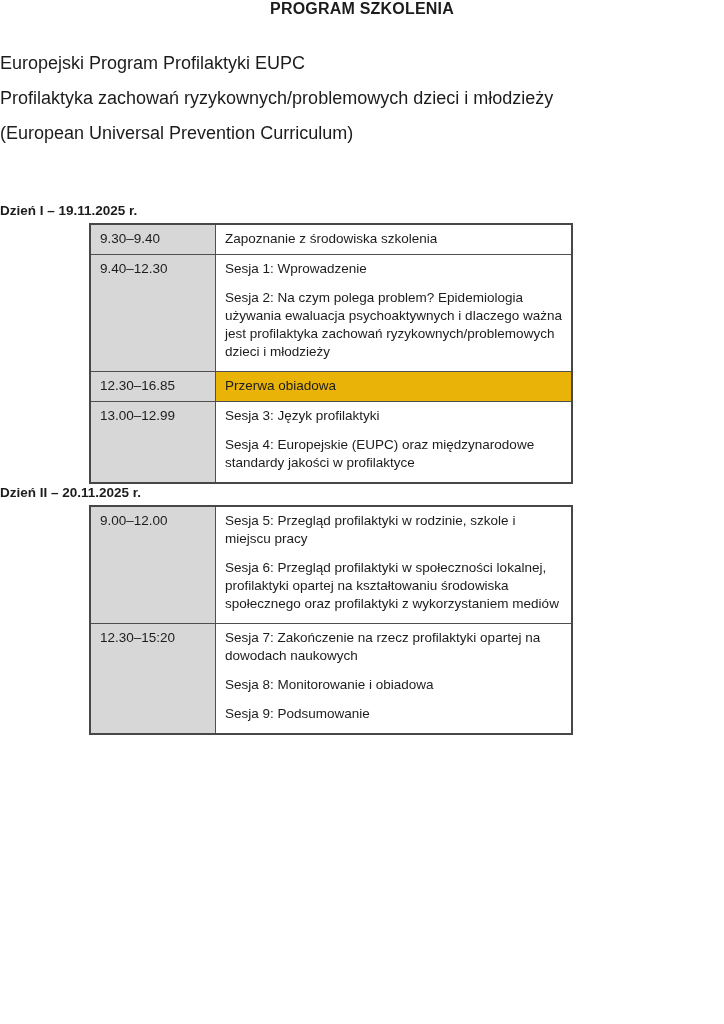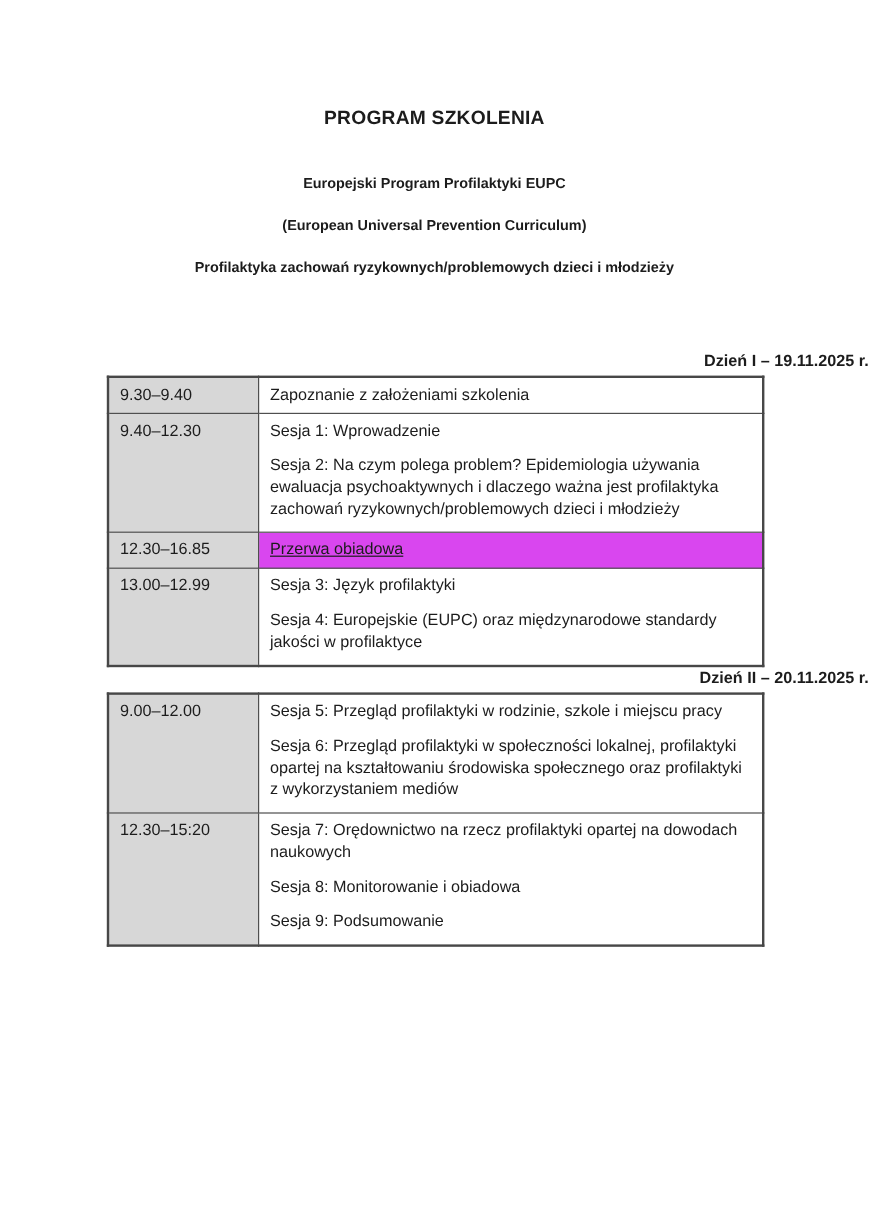"PROGRAM SZKOLENIA" .page { padding-top: 90px -> none }
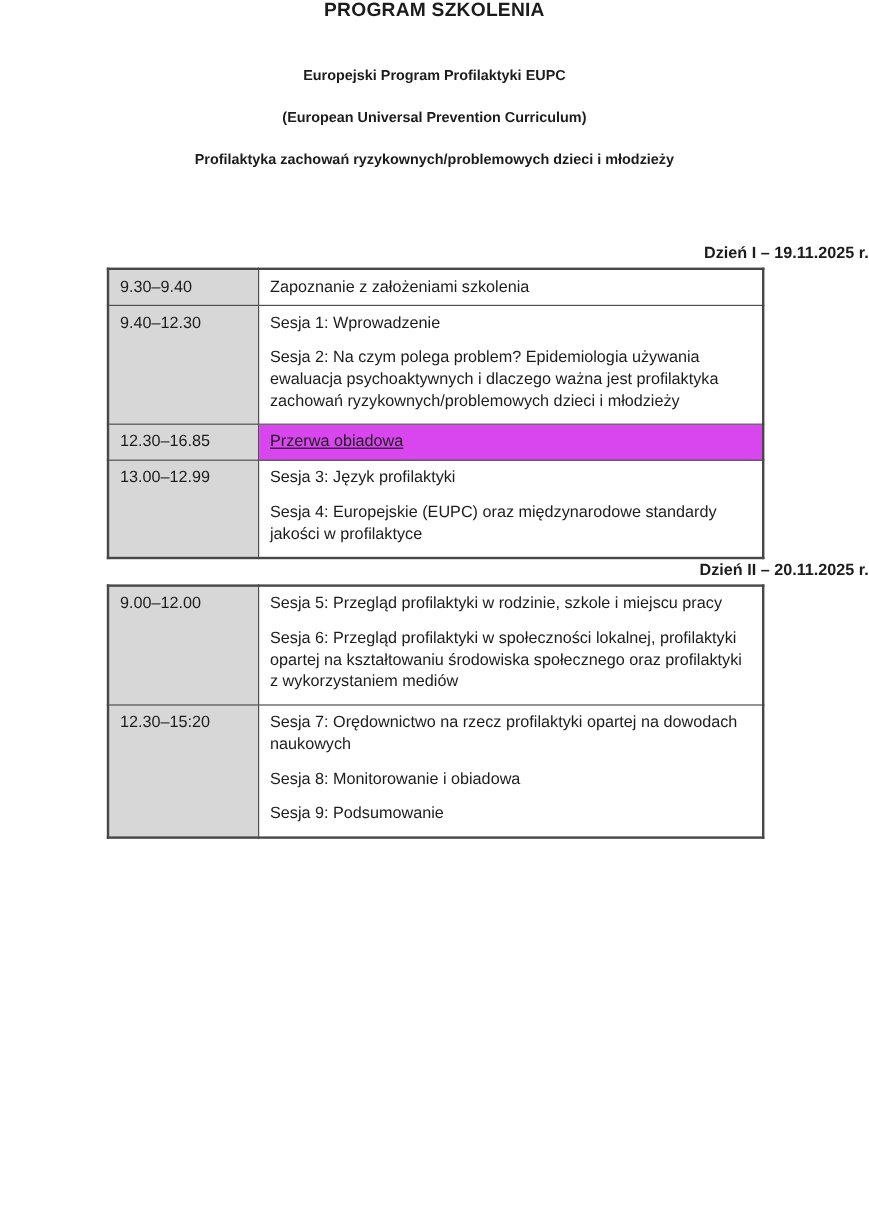"Europejski Program Profilaktyki EUPC" .sub { font-size: 12px -> 18px; font-weight: bold -> normal; text-align: center -> left }
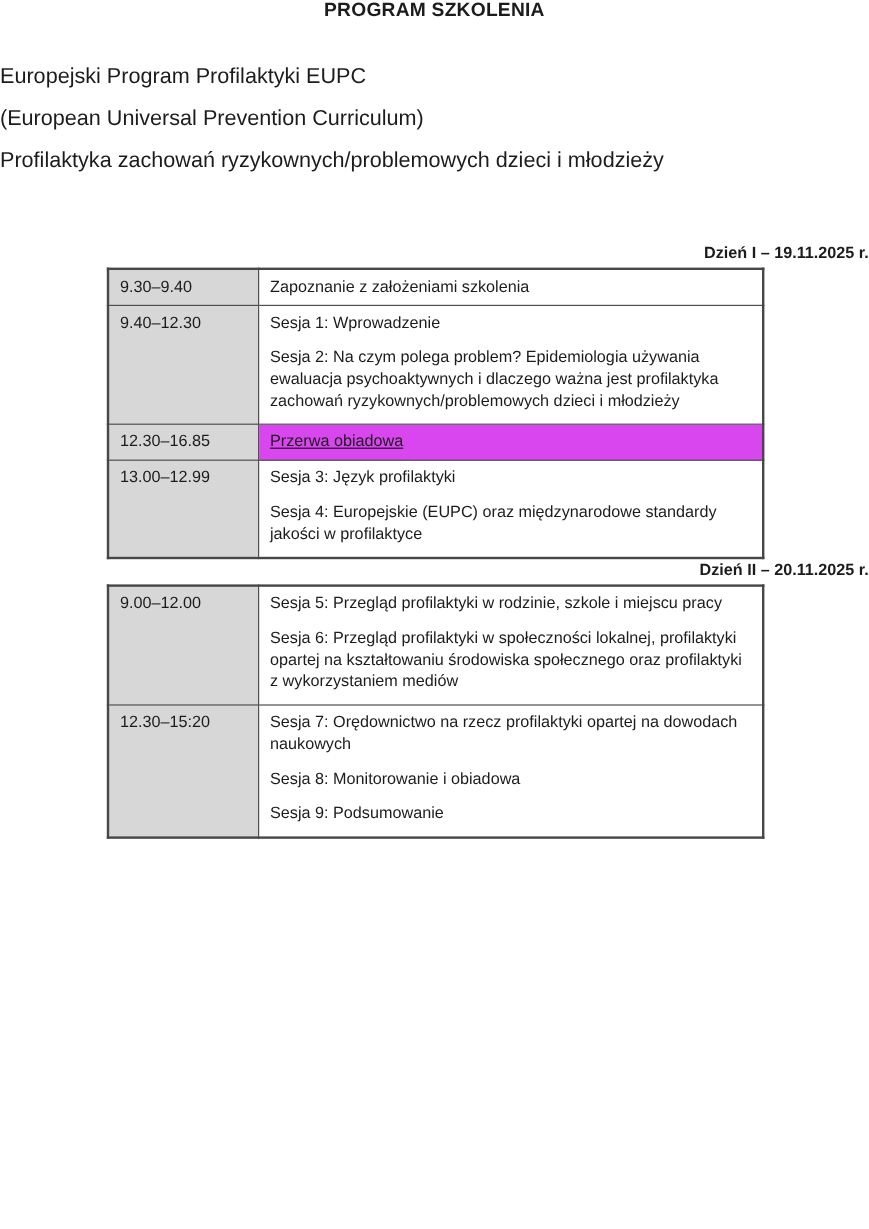"(European Universal Prevention" p.sub { order: before "Profilaktyka zachowań" -> after "Profilaktyka zachowań" }
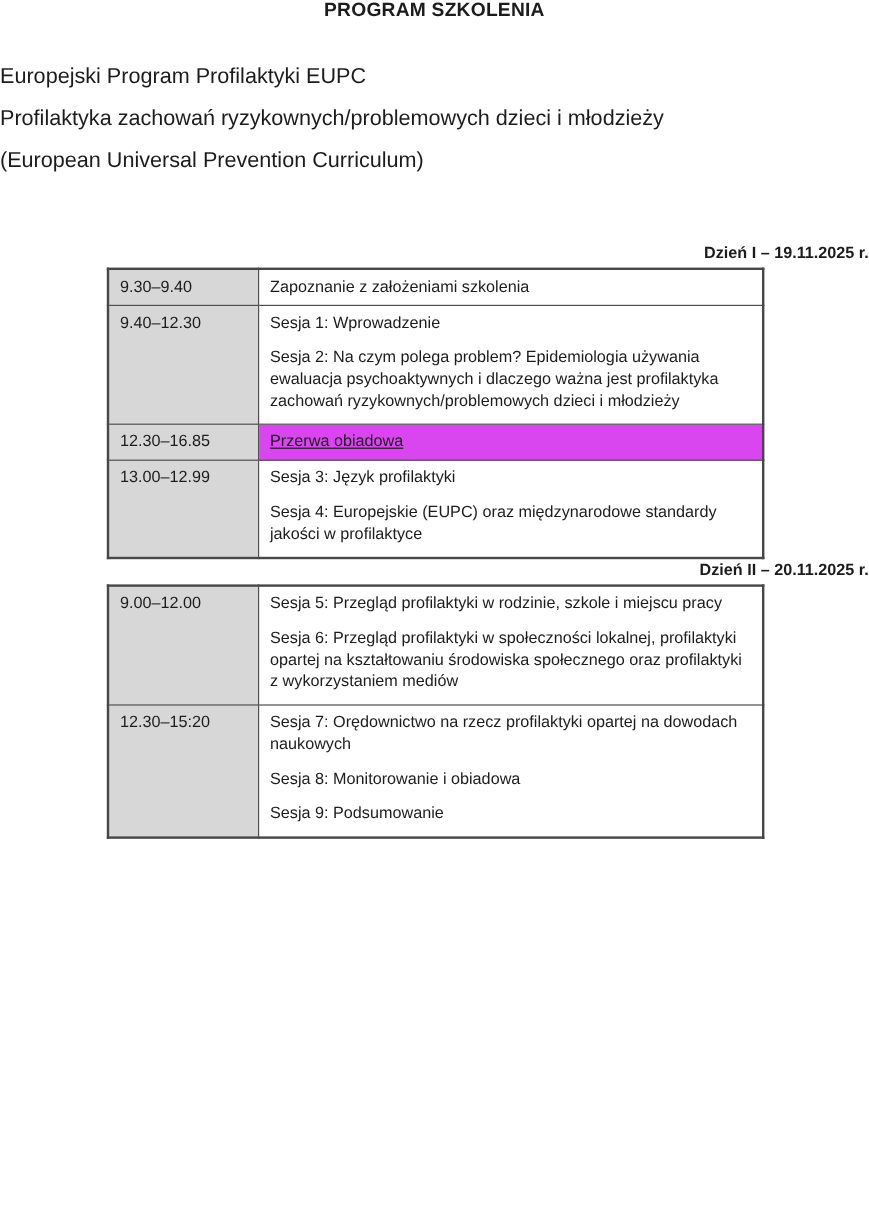"Dzień I – 19.11.2025 r." .day-heading { text-align: right -> left }
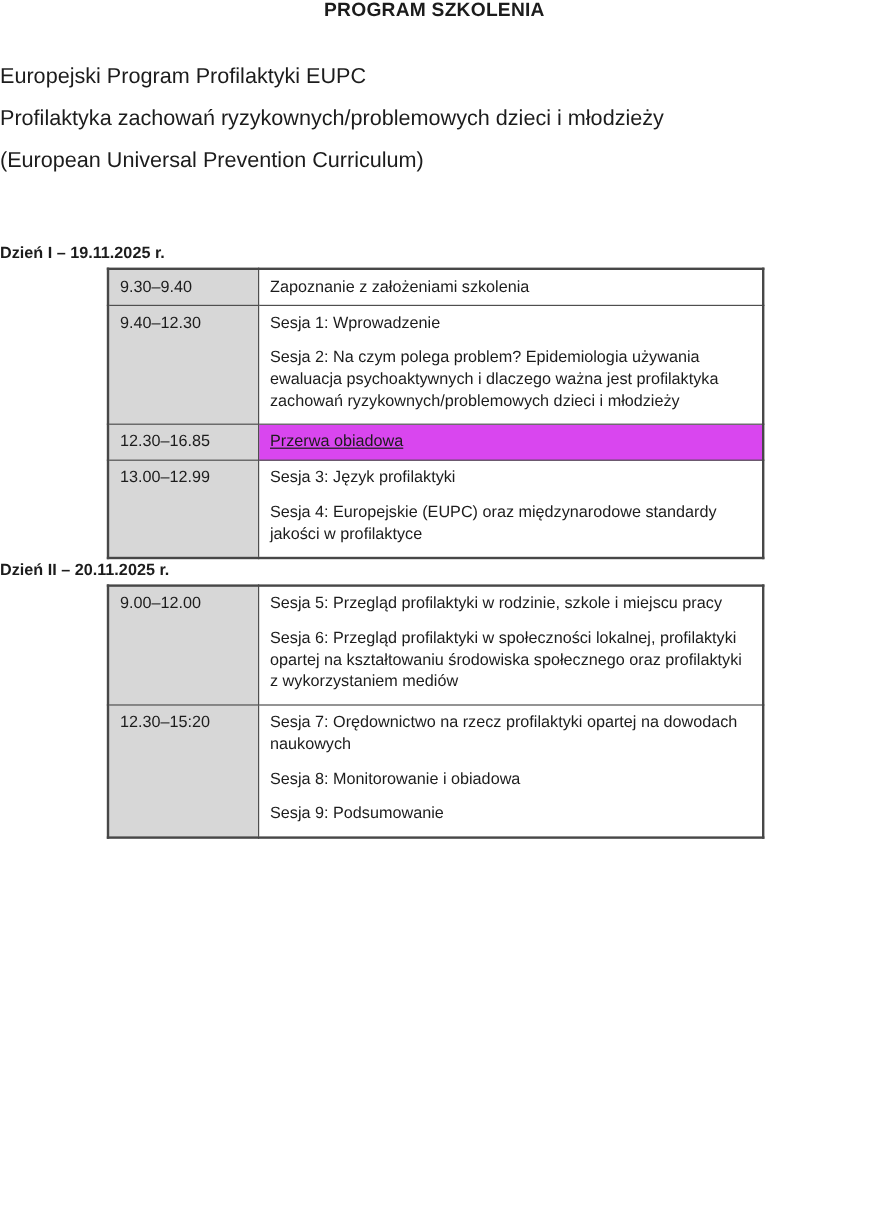"9.30–9.40" table.schedule { width: 548px -> 484px }
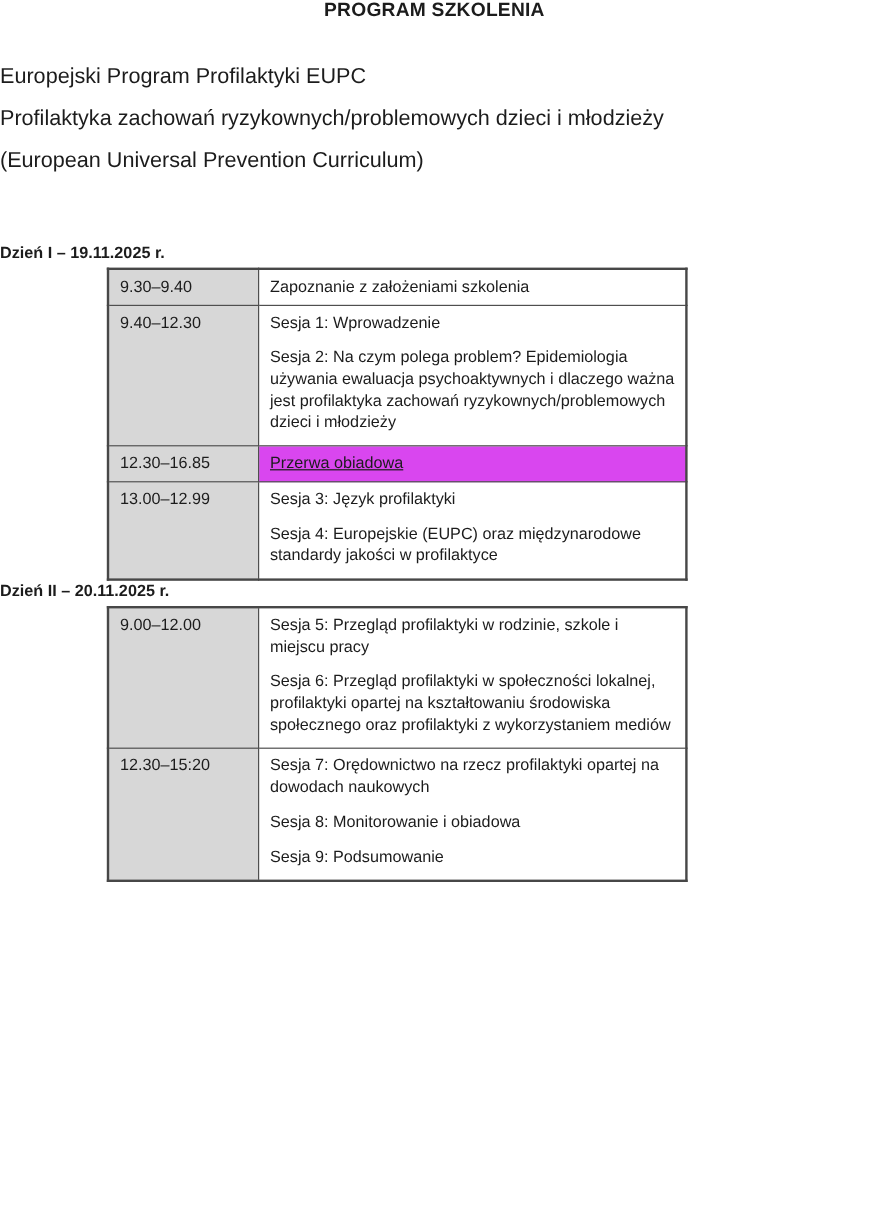"Zapoznanie z założeniami szkolenia" p { text: założeniami -> środowiska }
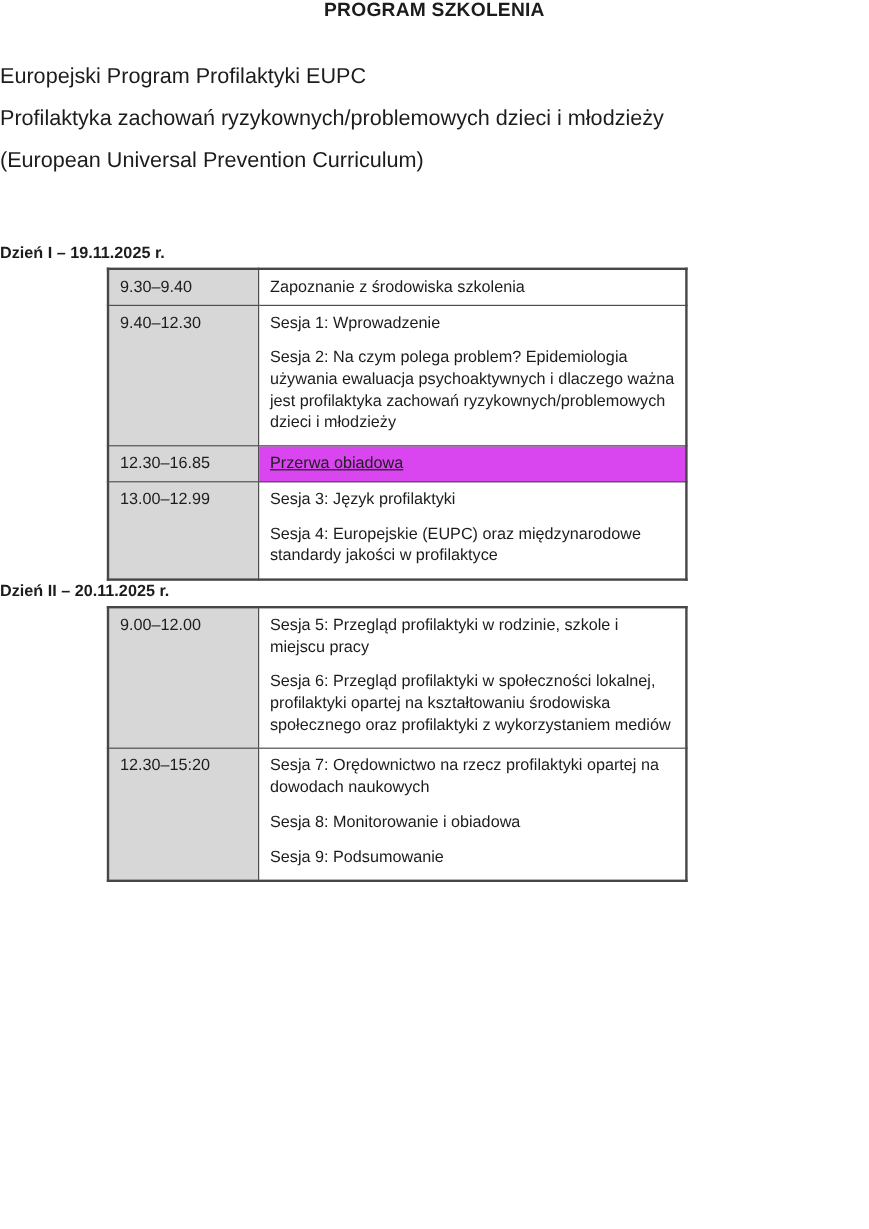"Przerwa obiadowa" td.content-cell.shaded { background: #d946ef -> #eab308; text-decoration: underline -> none }
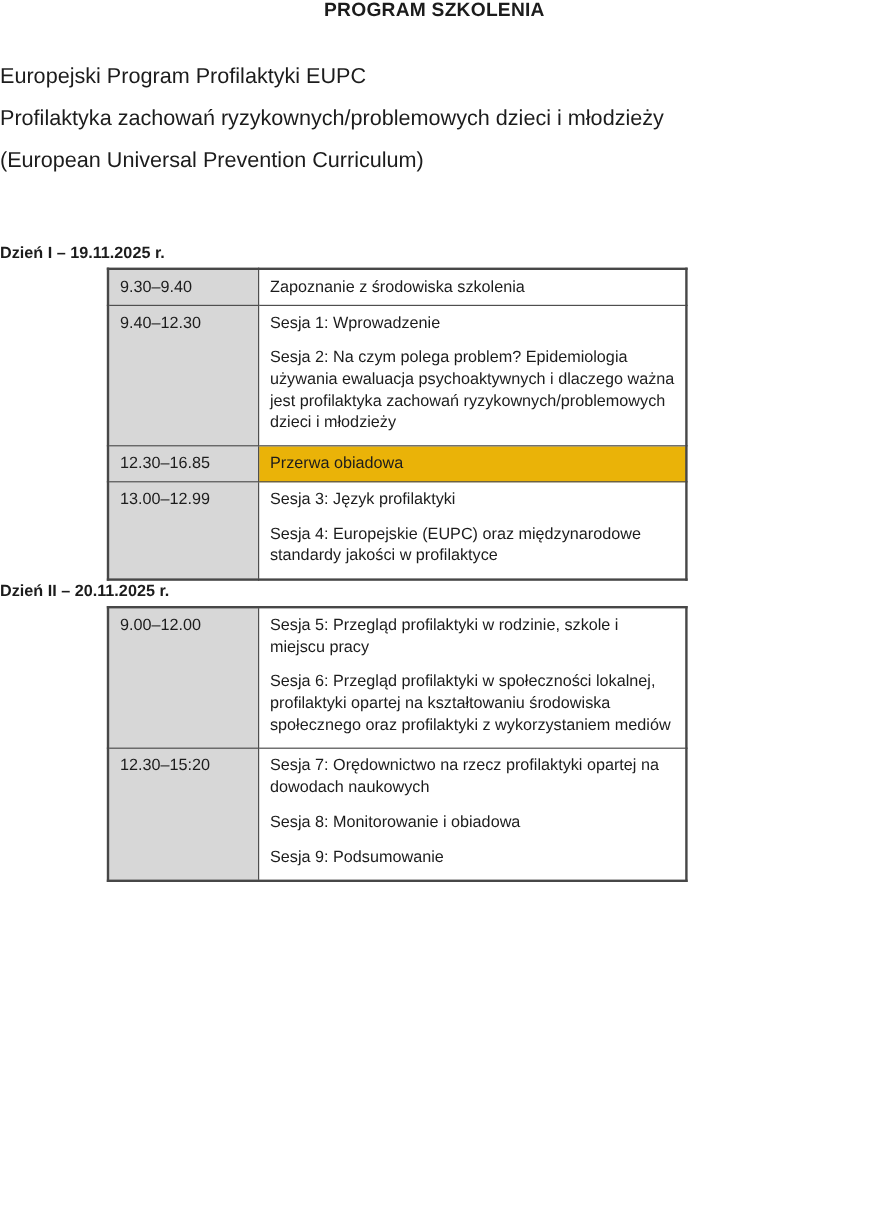"Sesja 7: Orędownictwo na rzecz" p { text: Orędownictwo -> Zakończenie }
